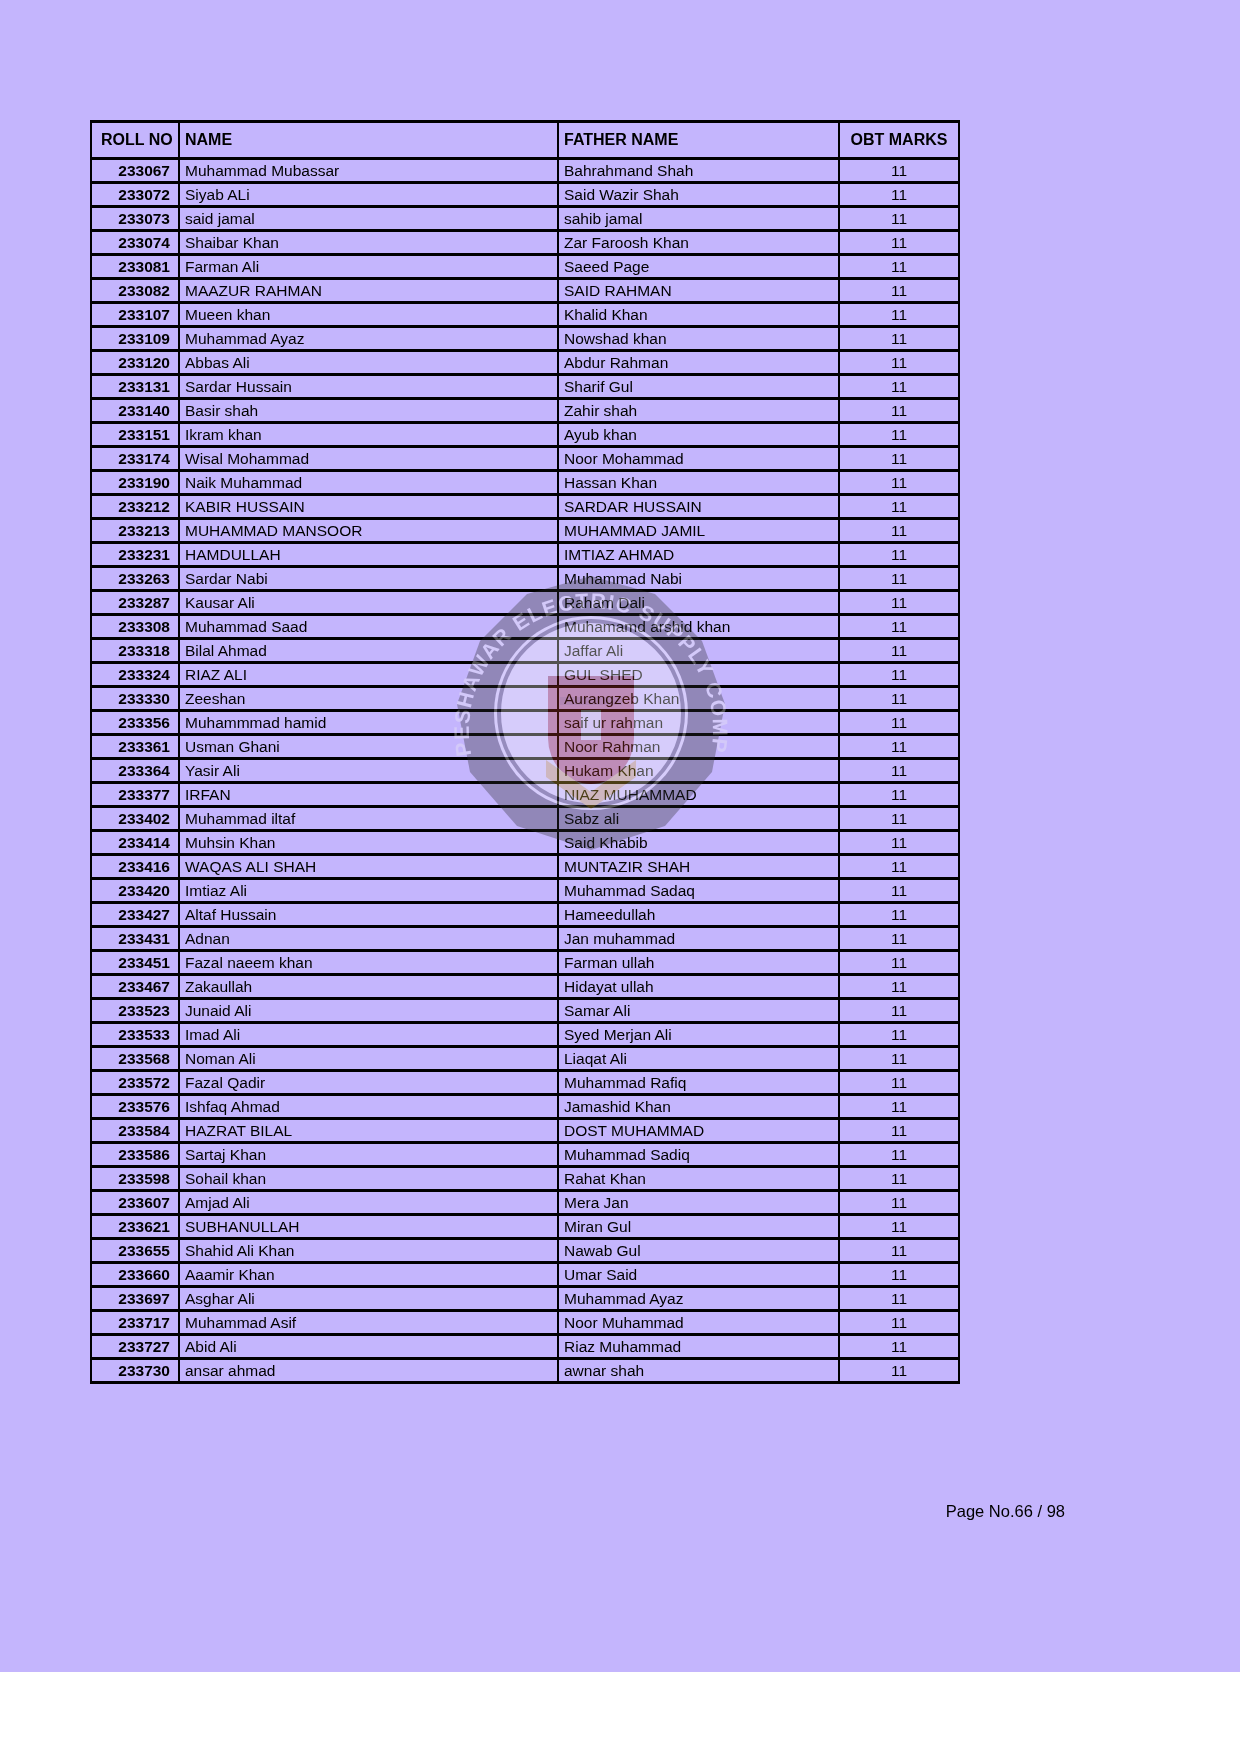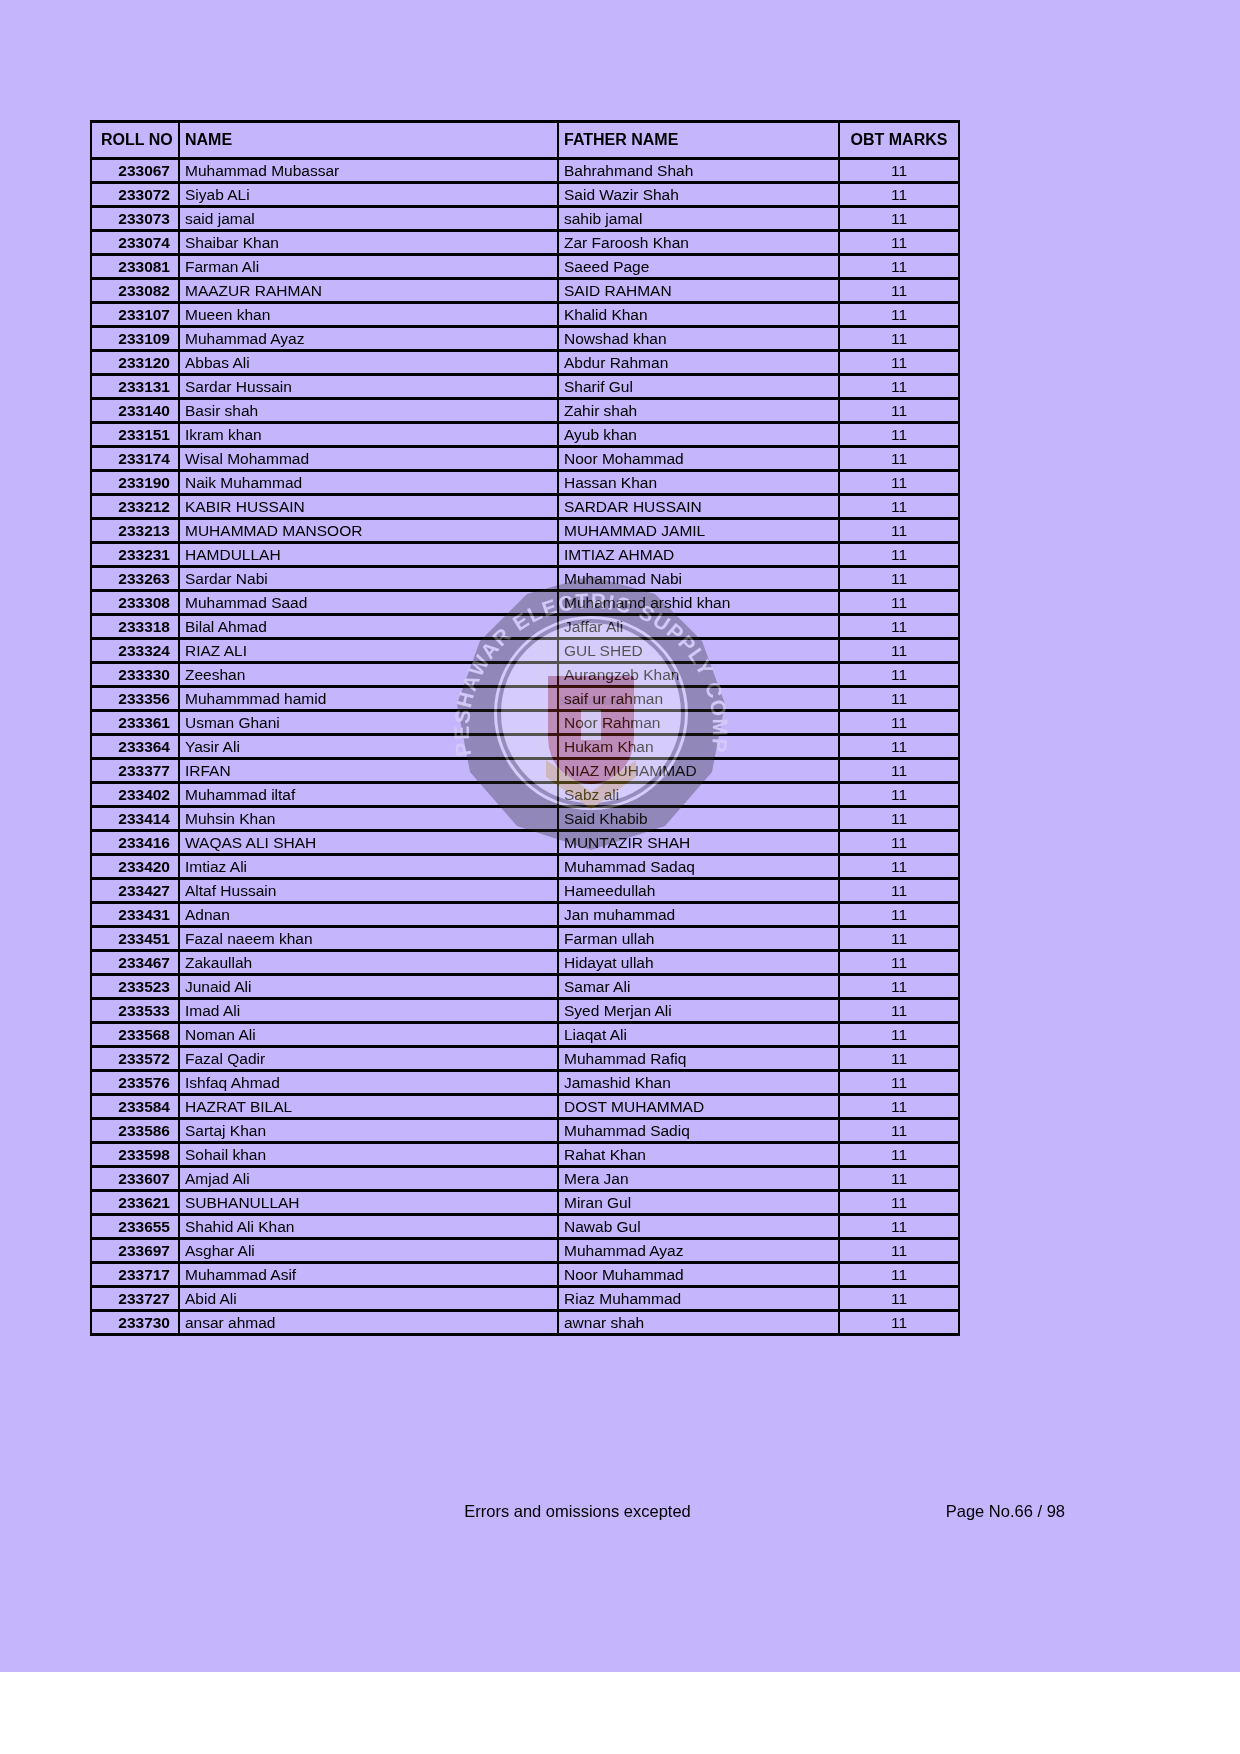"233287" tr { html: none -> <tr> <td>233287</td> <td>Kausar Ali</td> <td>Raham Dali</td> <td>11</td> </tr> }
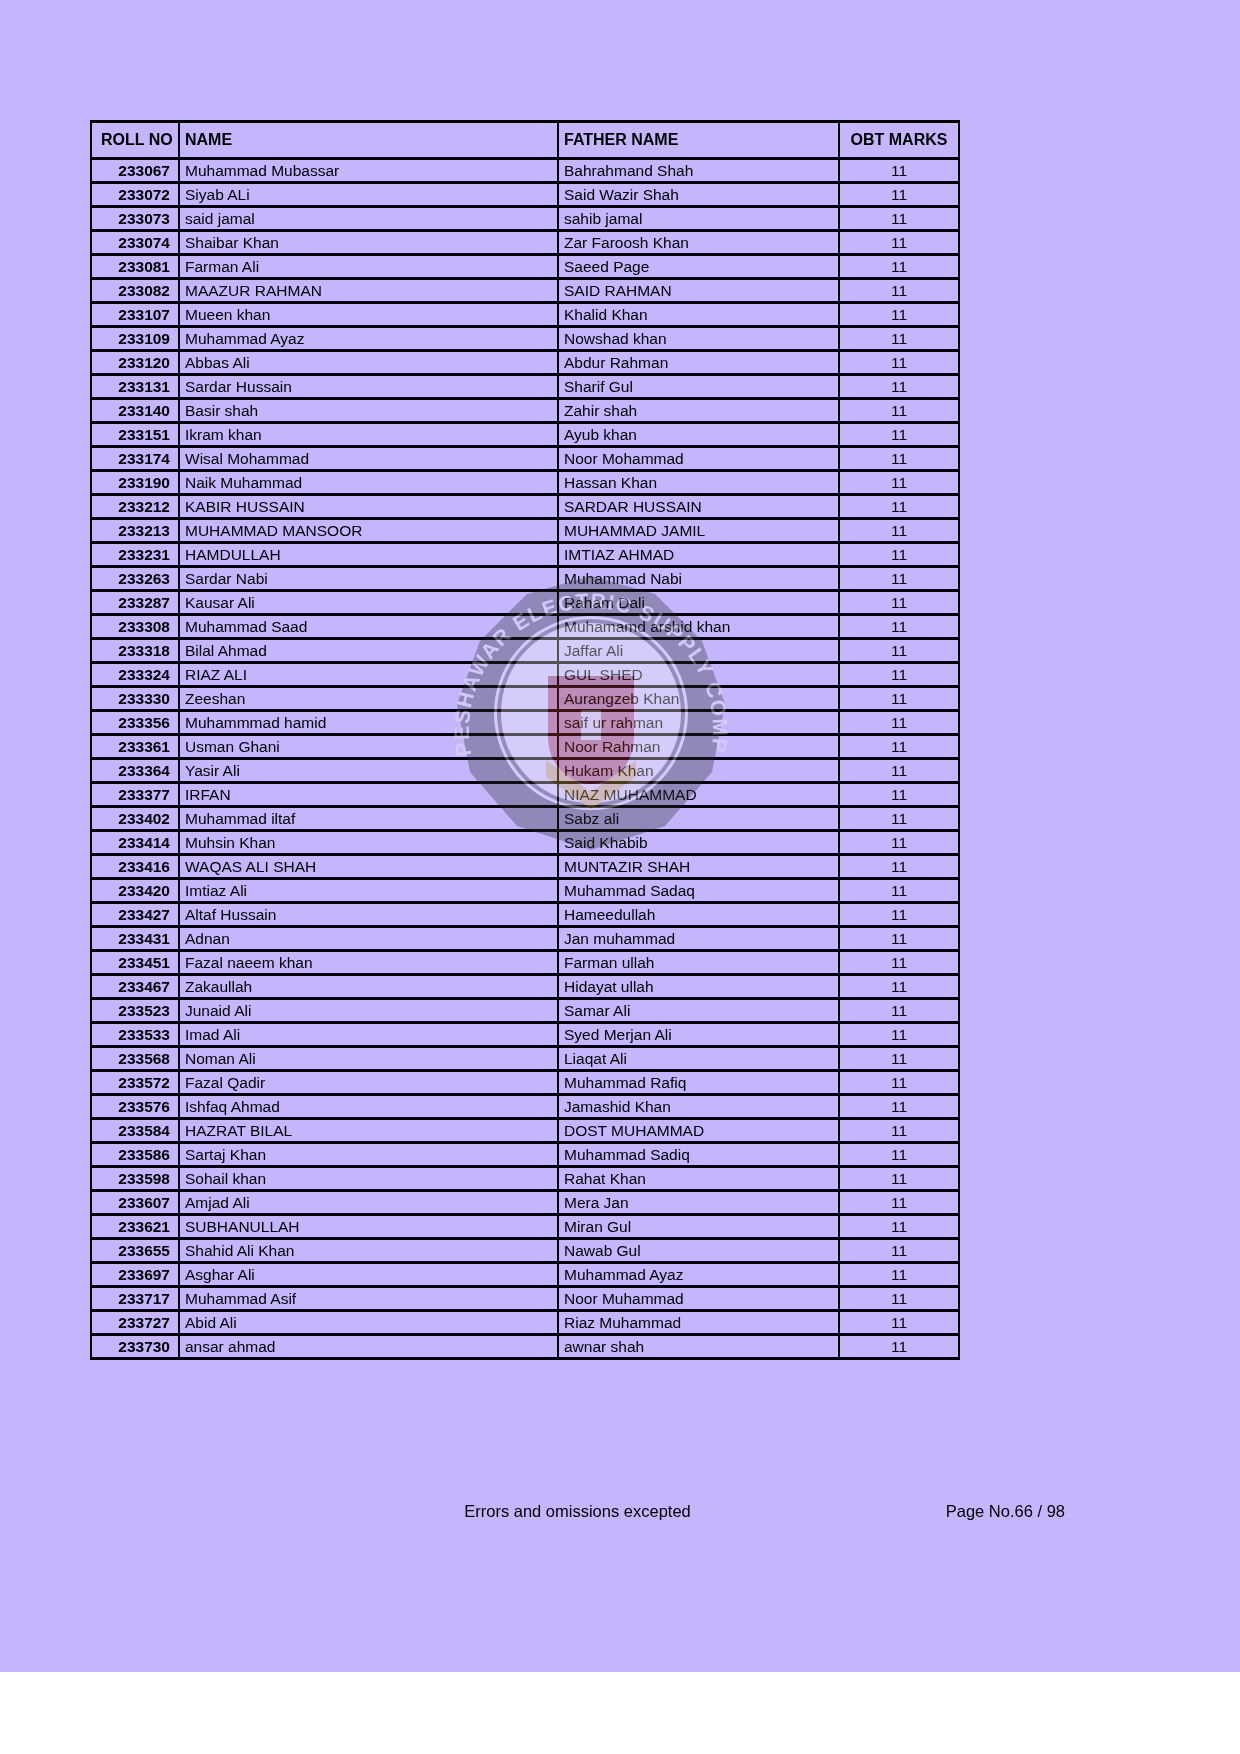"233660" tr { html: none -> <tr> <td>233660</td> <td>Aaamir Khan</td> <td>Umar Said</td> <td>11</td> </tr> }
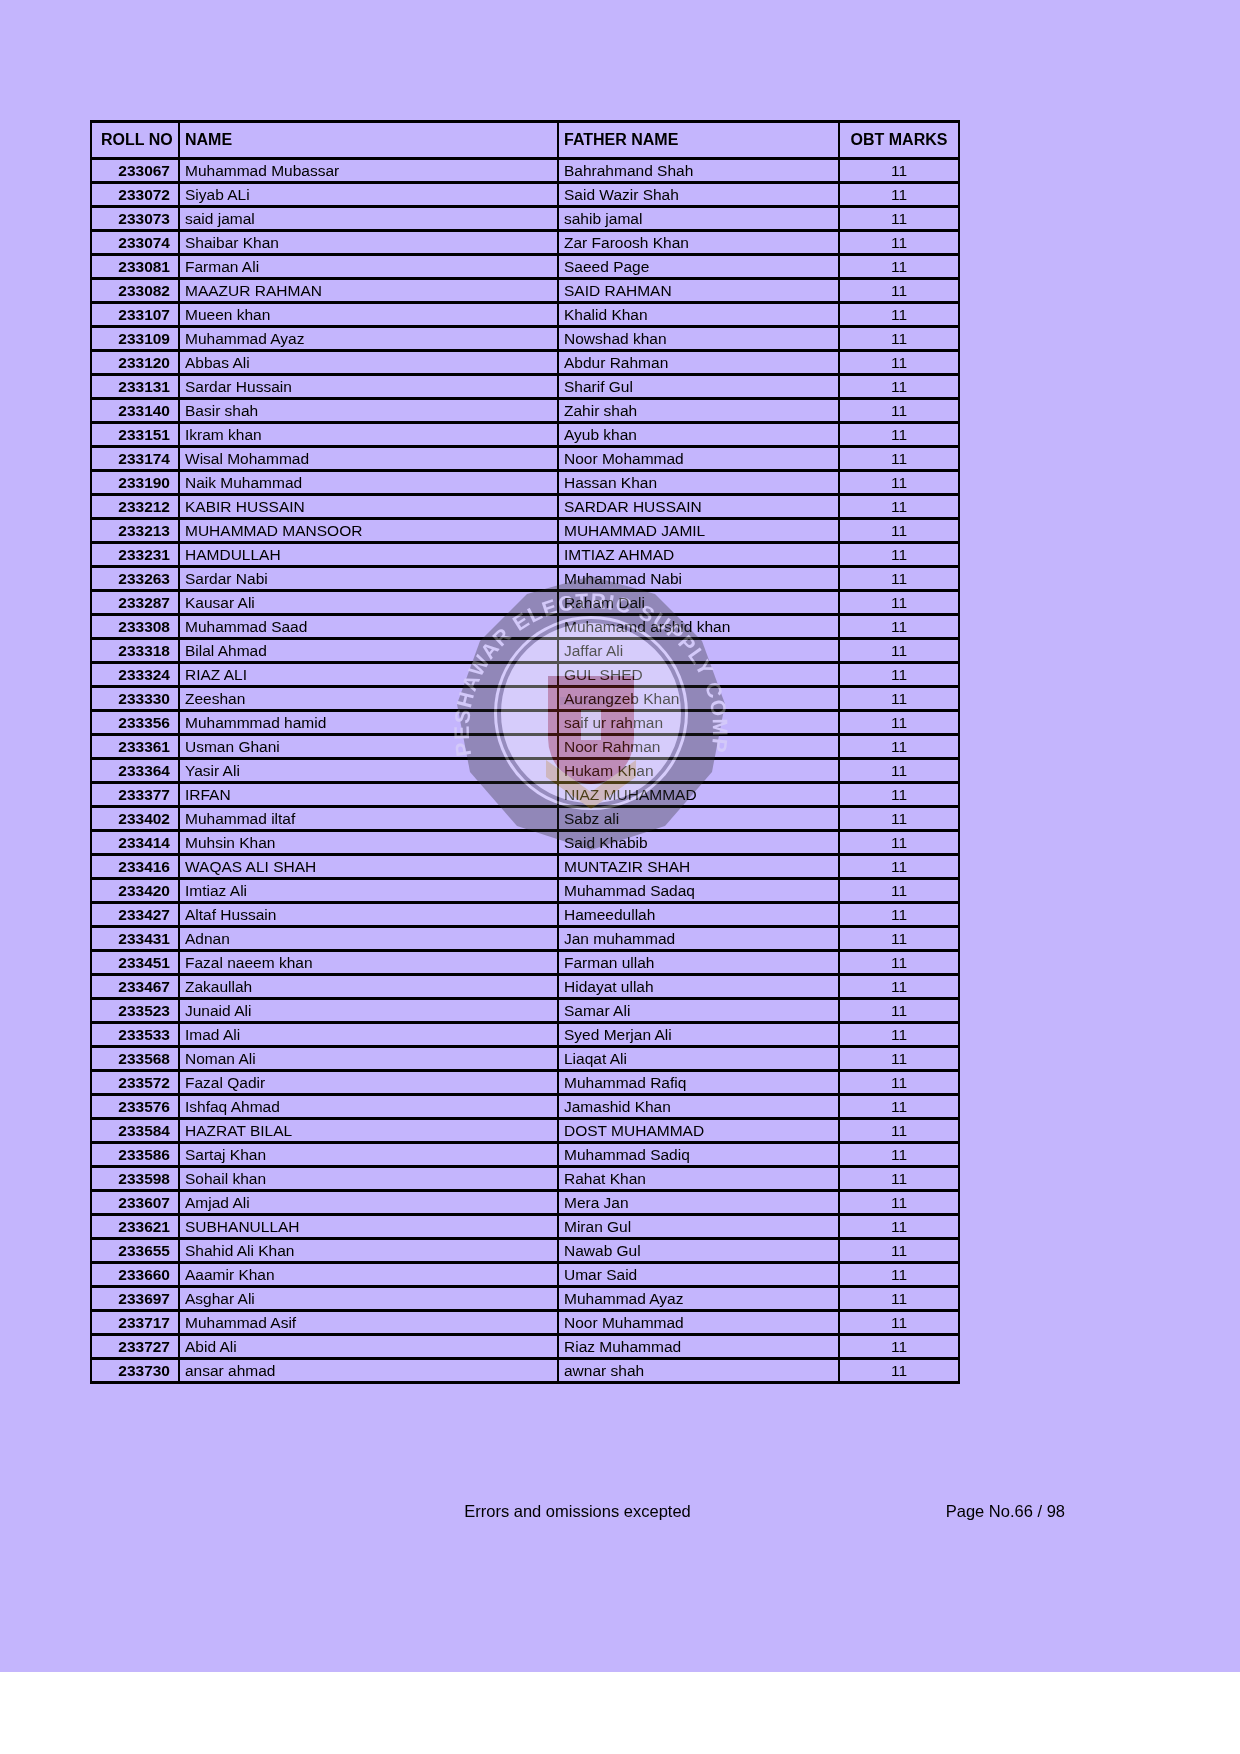"Errors and omissions excepted" div.footer-note { html: <div>Errors and omissions excepted</div> -> none }
